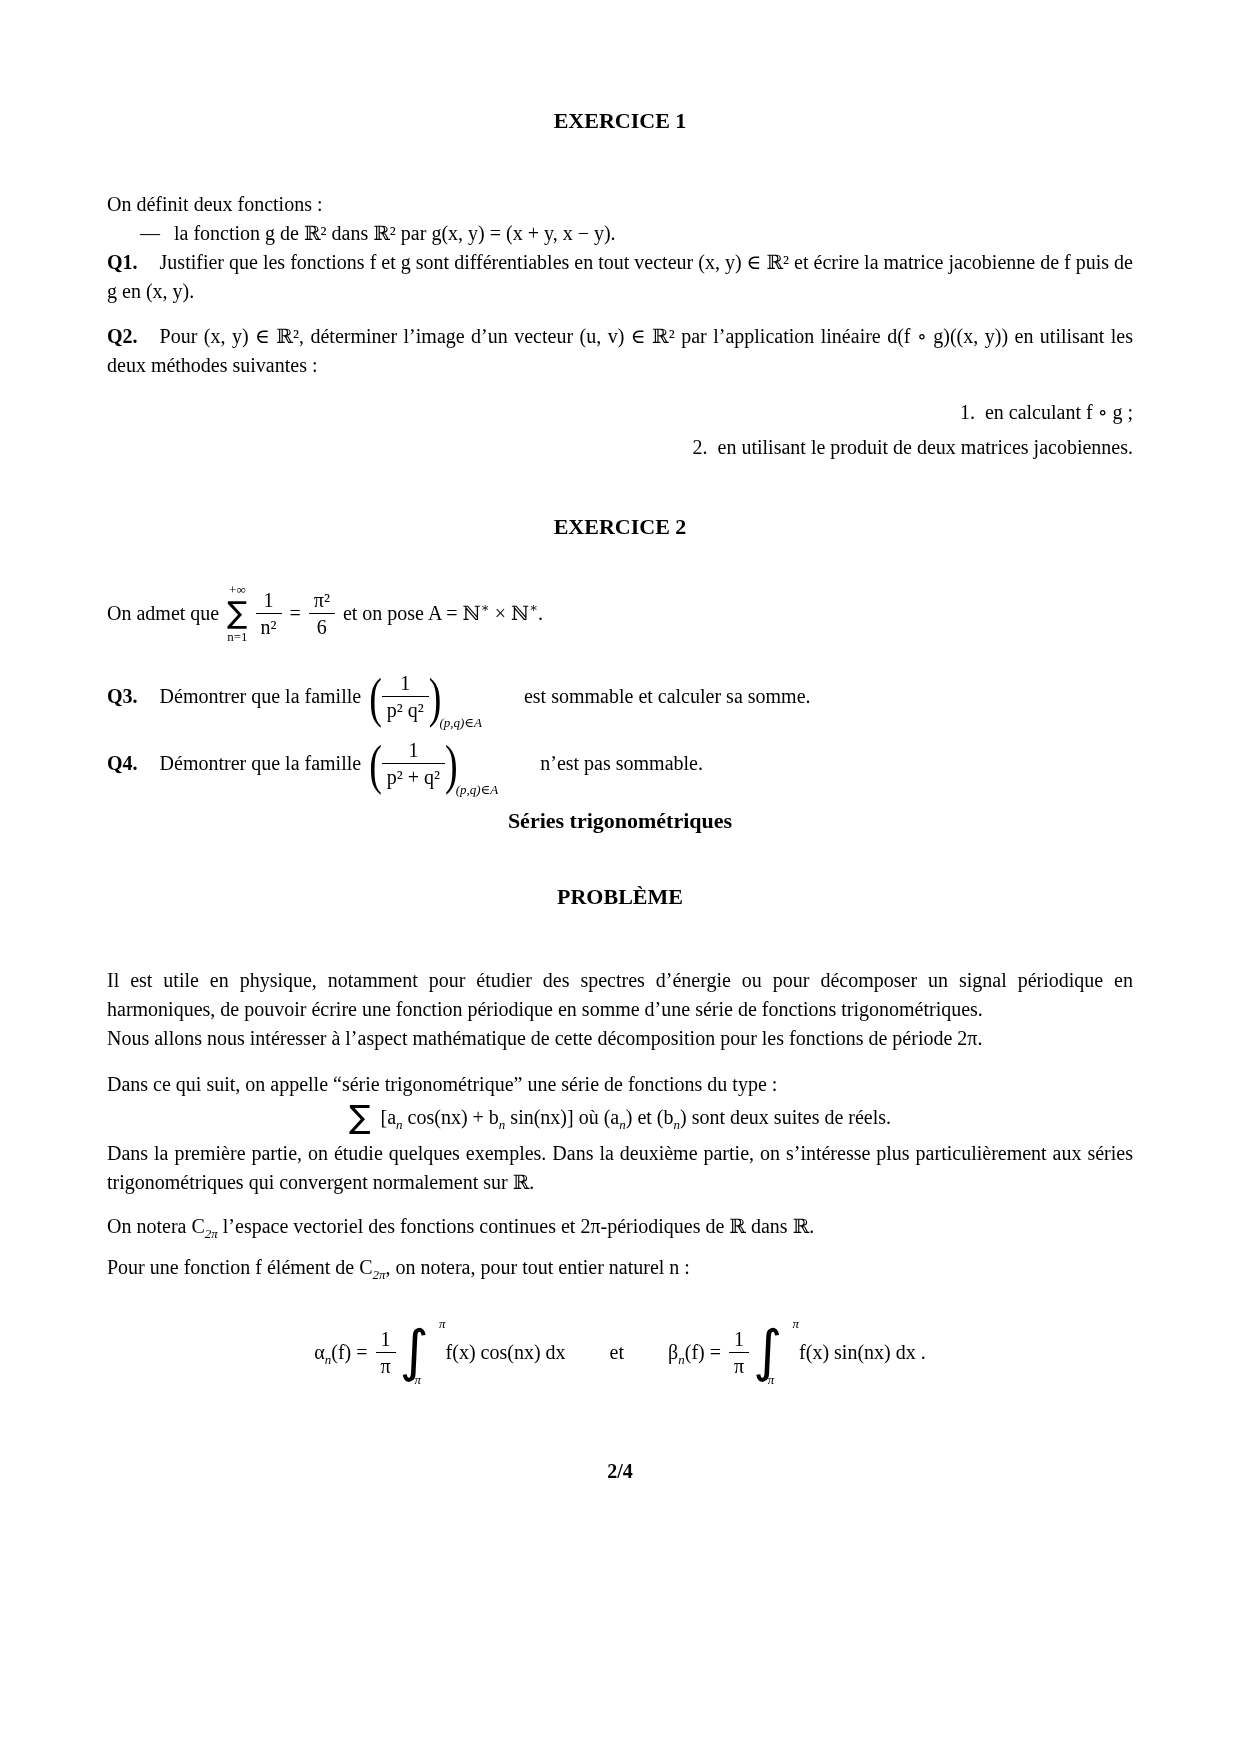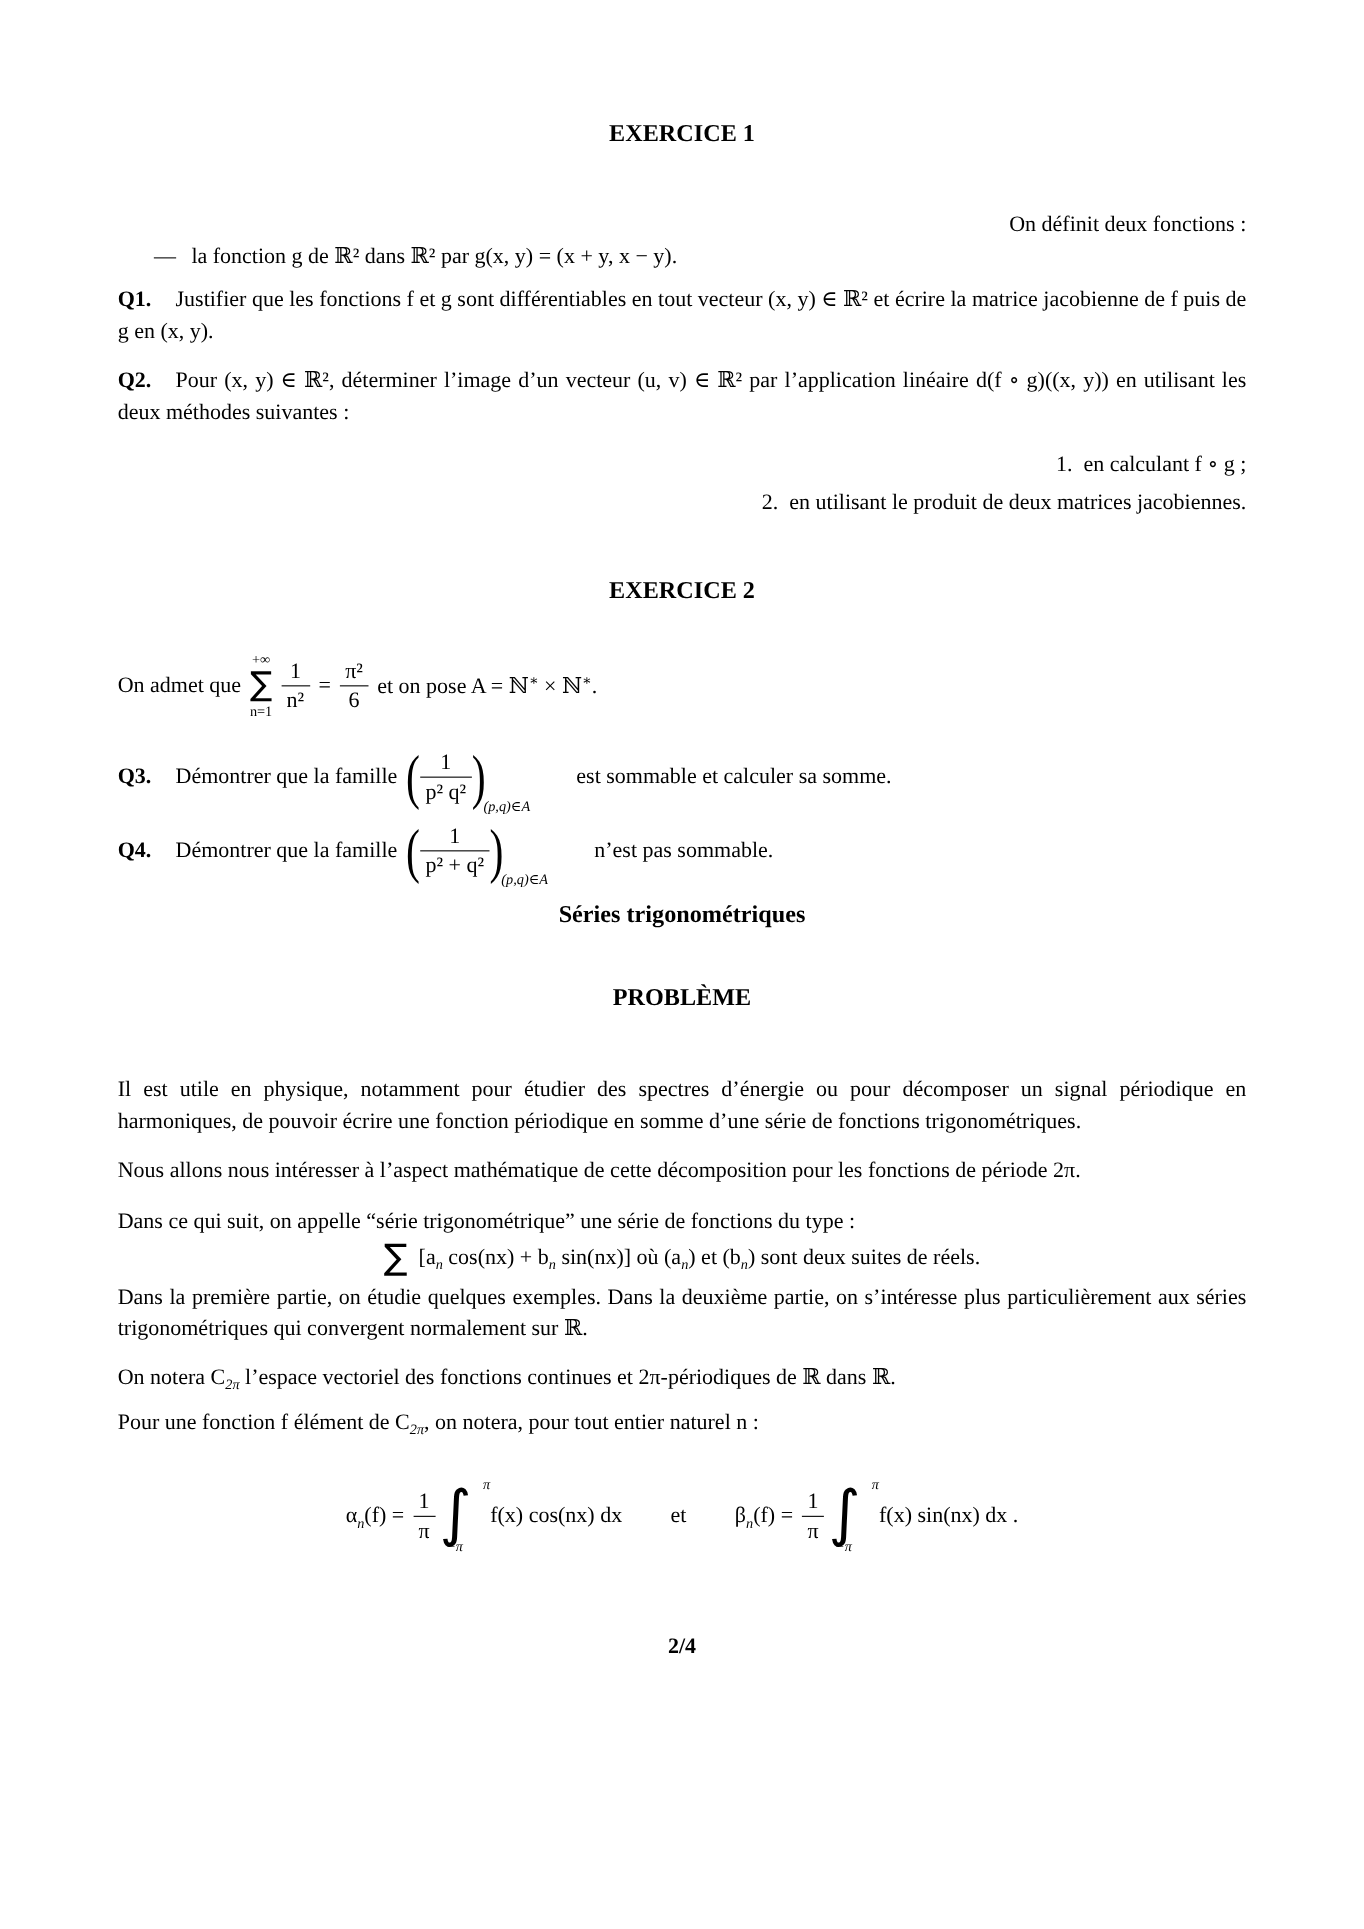"On définit deux fonctions :" #e1-intro { text-align: right -> none }
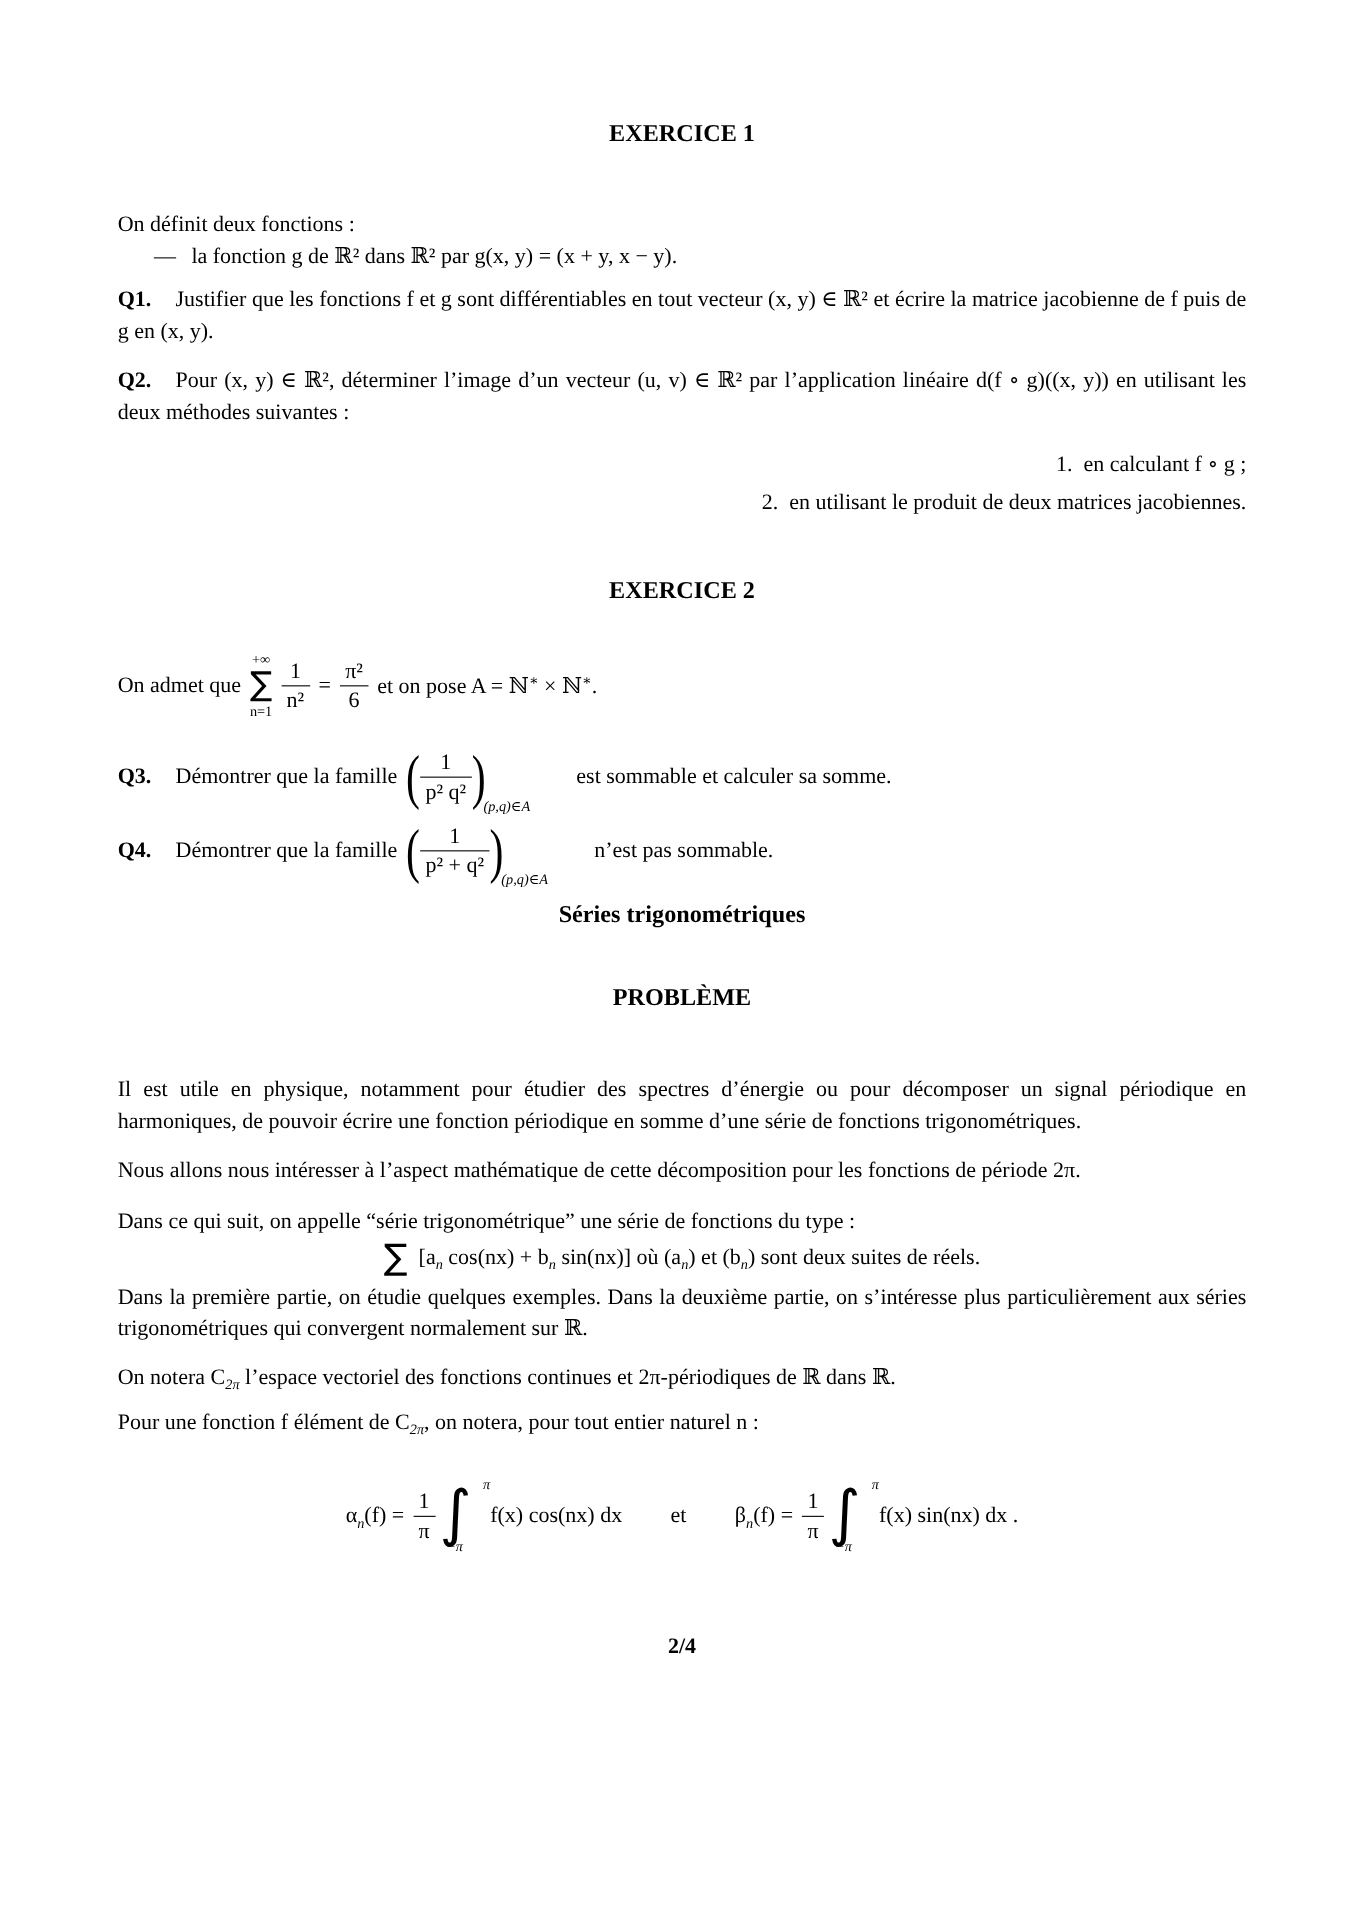"Q1. Justifier que les fonctions" #e1-q1 { margin-top: 10px -> none }
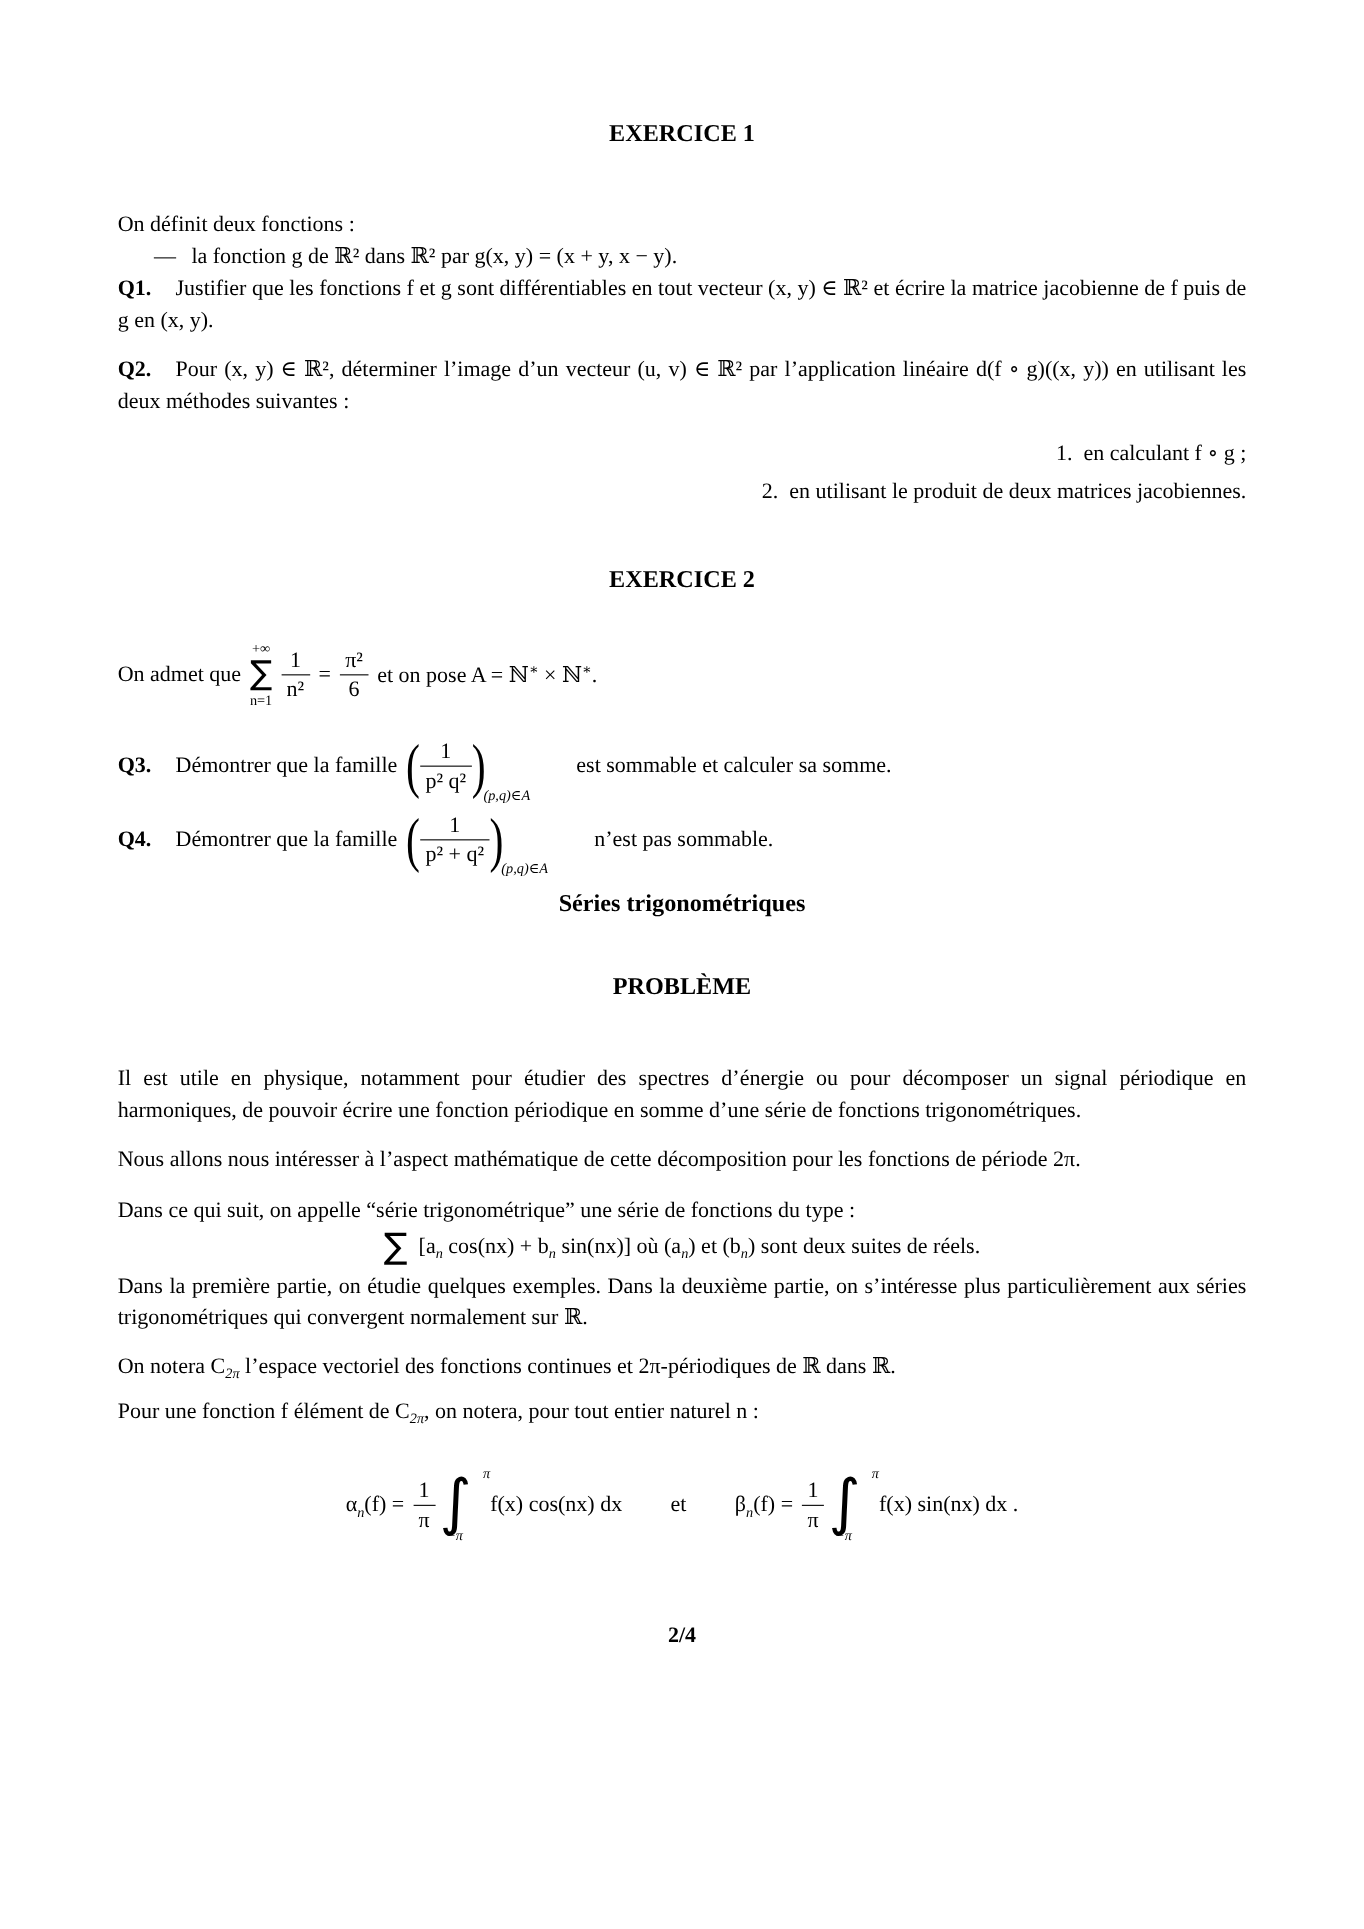"Nous allons nous intéresser à" #pb-p2 { margin-top: 16px -> none }
